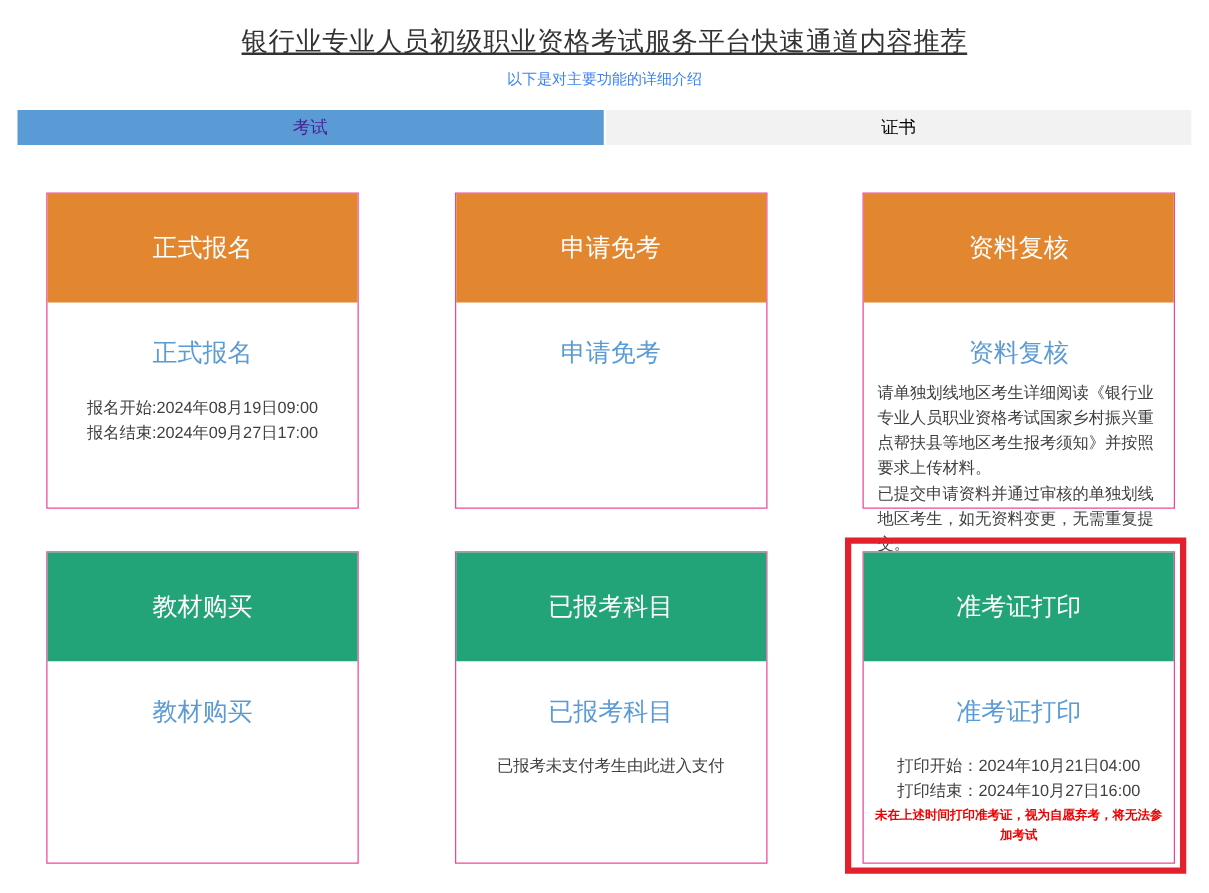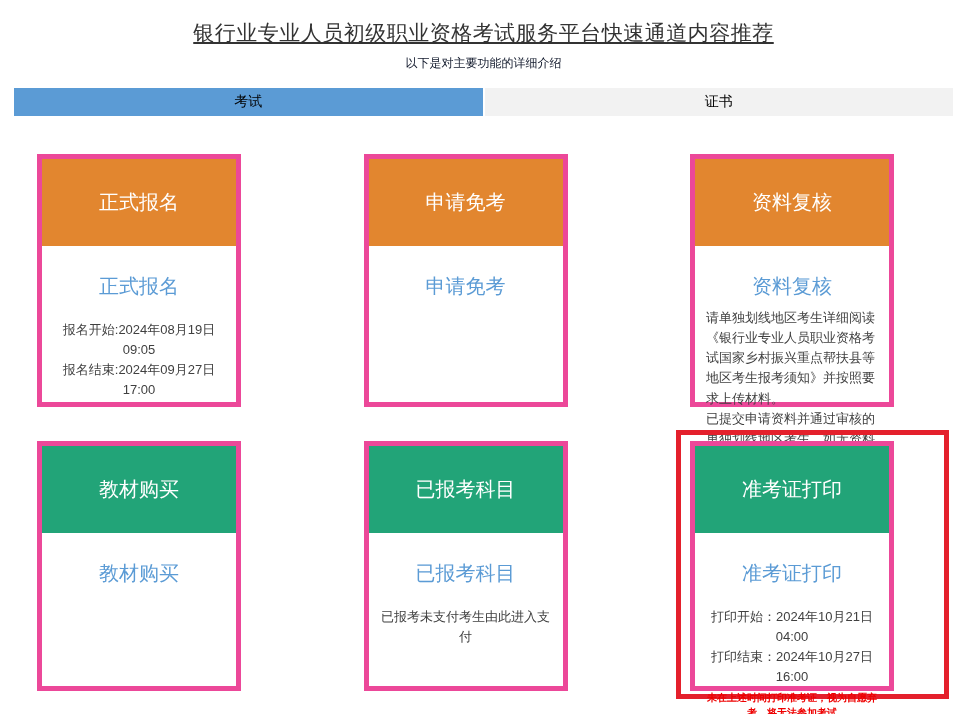"以下是对主要功能的详细介绍" .page-subtitle { color: #0f172a -> #3b82f6 }
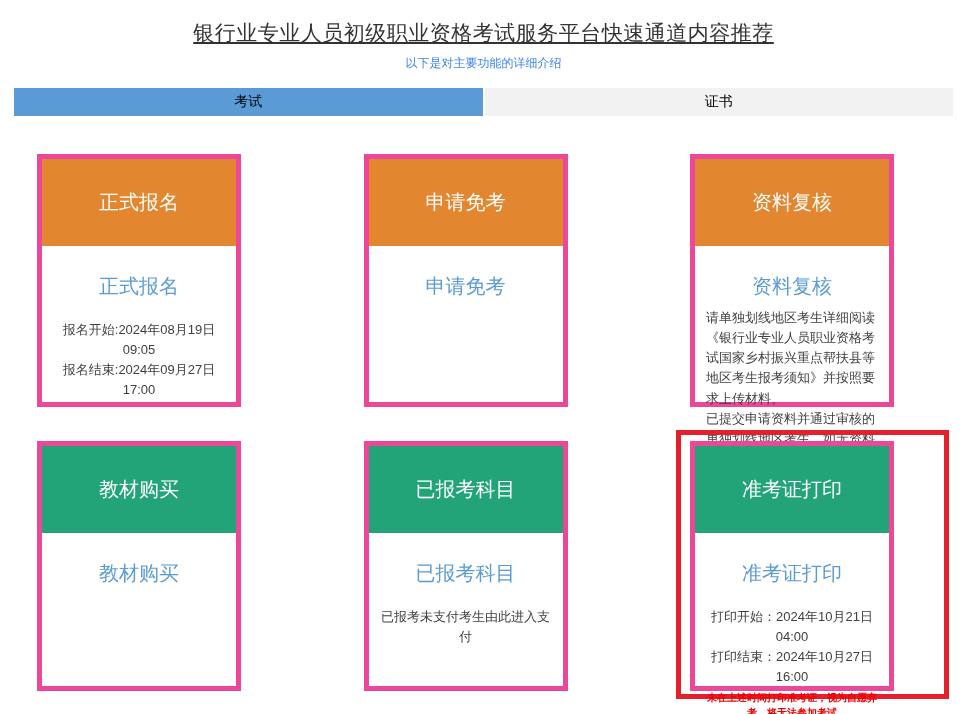"考试" .tab.active { color: #000000 -> #4c1d95 }
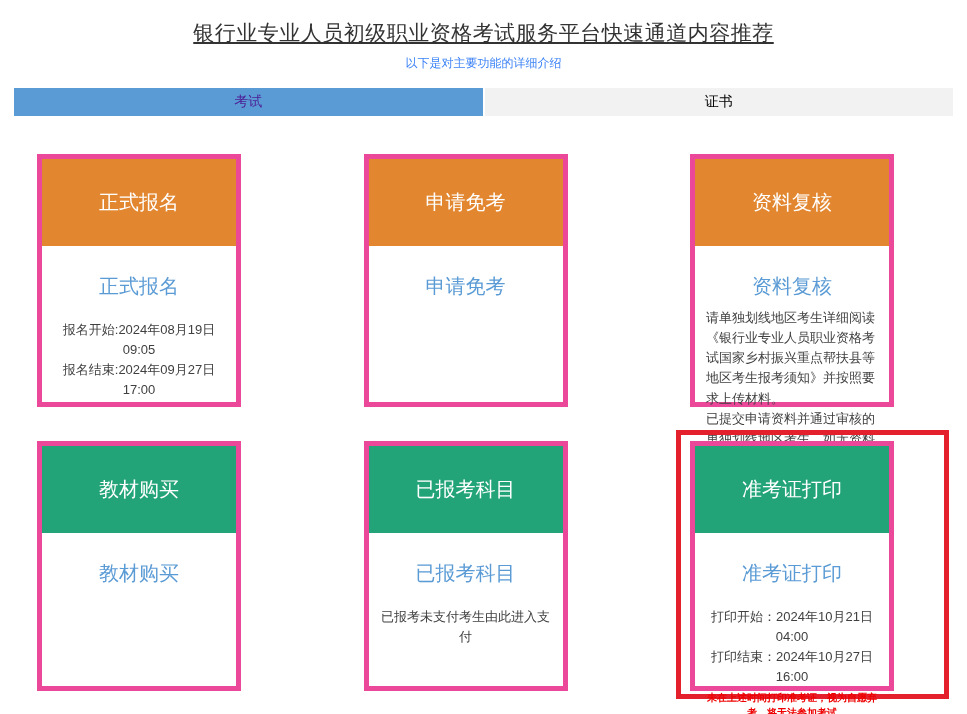"正式报名" .card { border: 5px solid #ec4899 -> 1px solid #ec4899; width: 204px -> 250px }
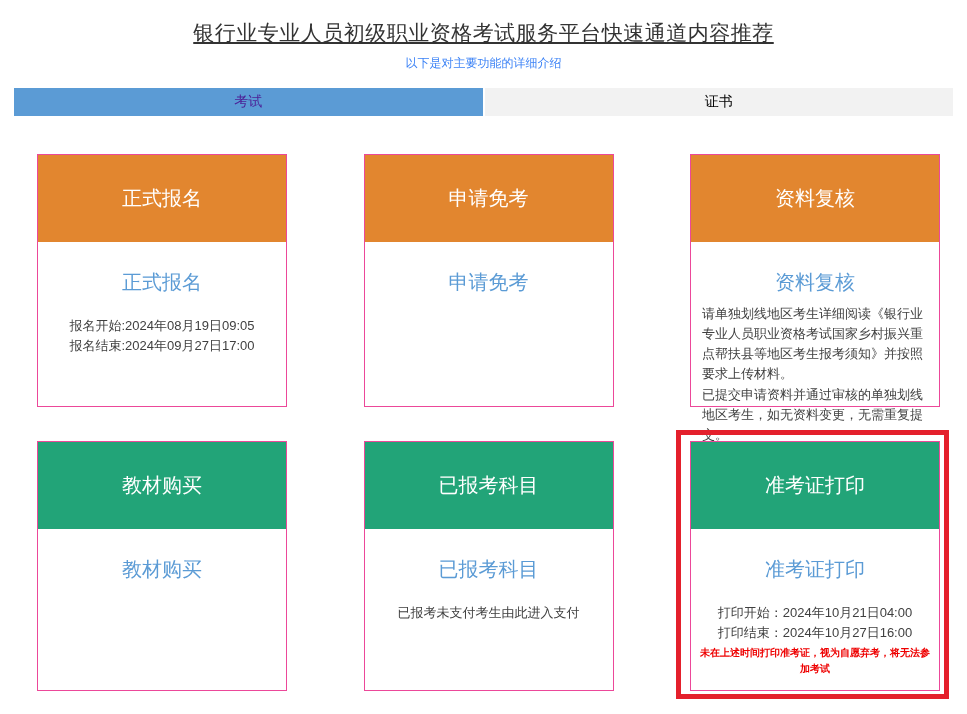"报名开始:2024年08月19日09:05" div { text: 09:05 -> 09:00 }
